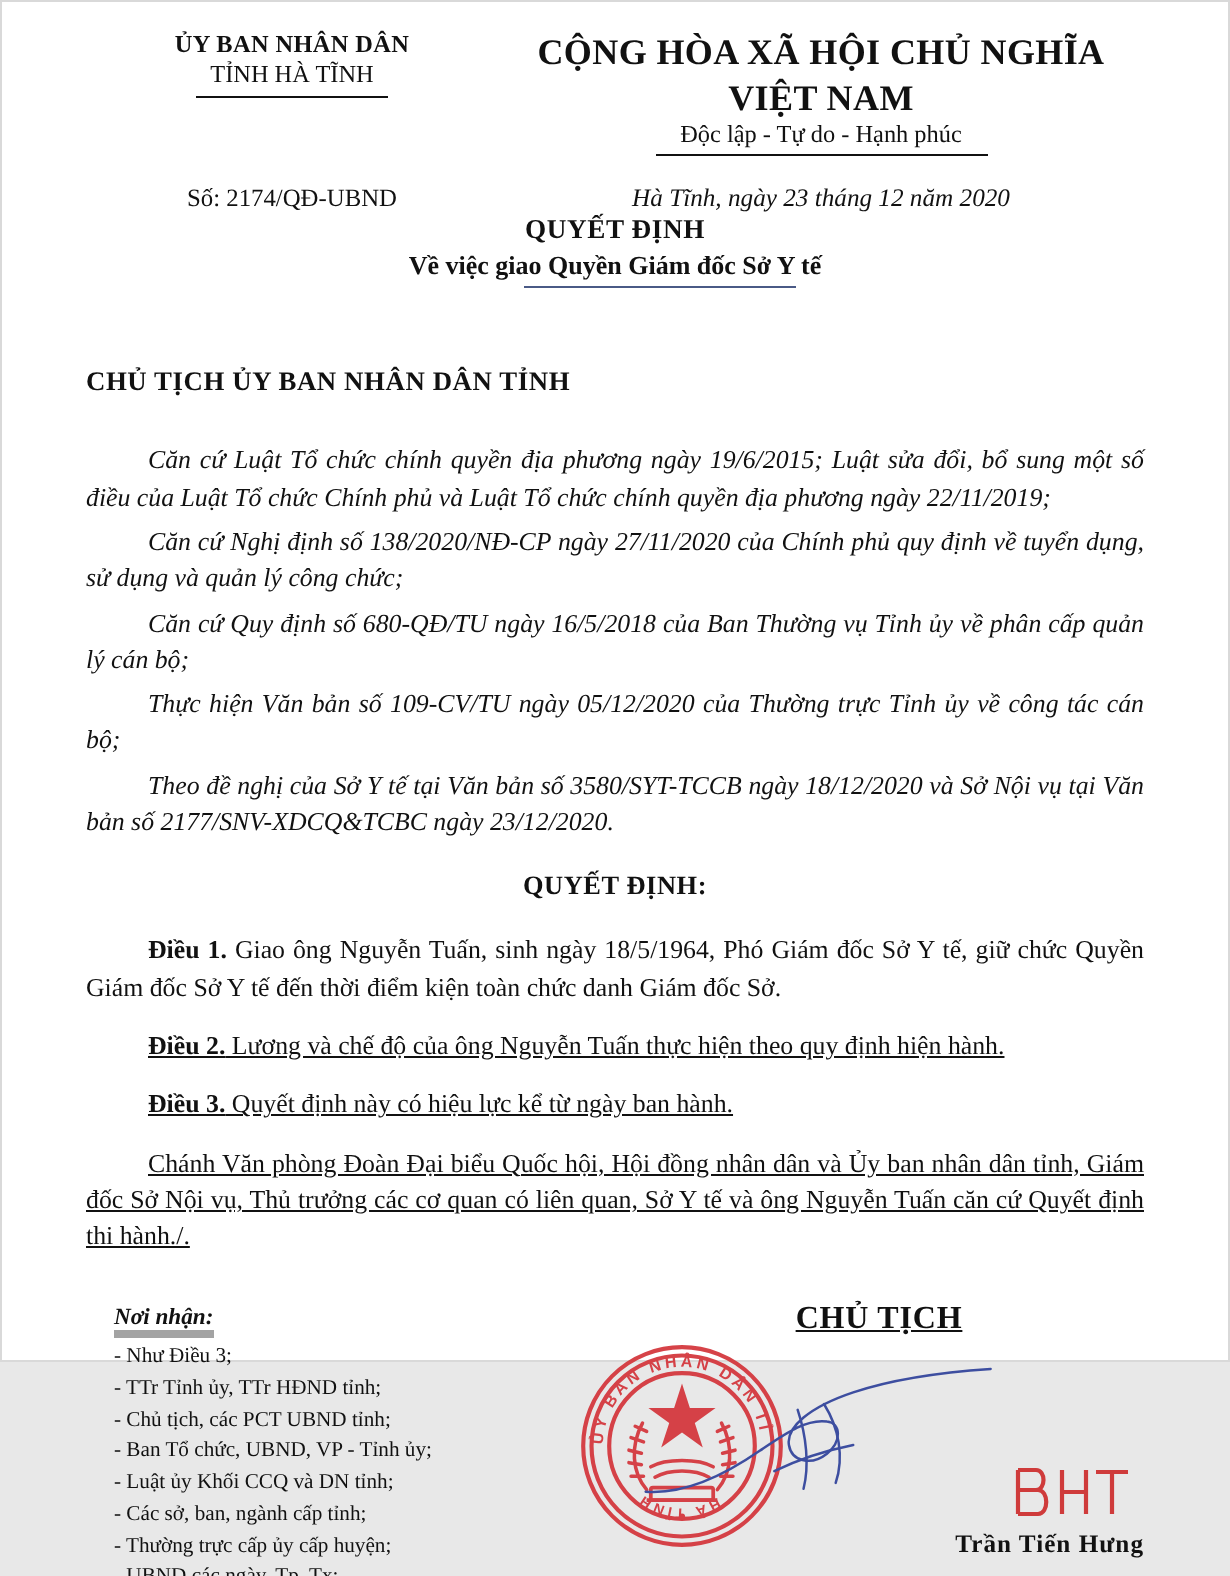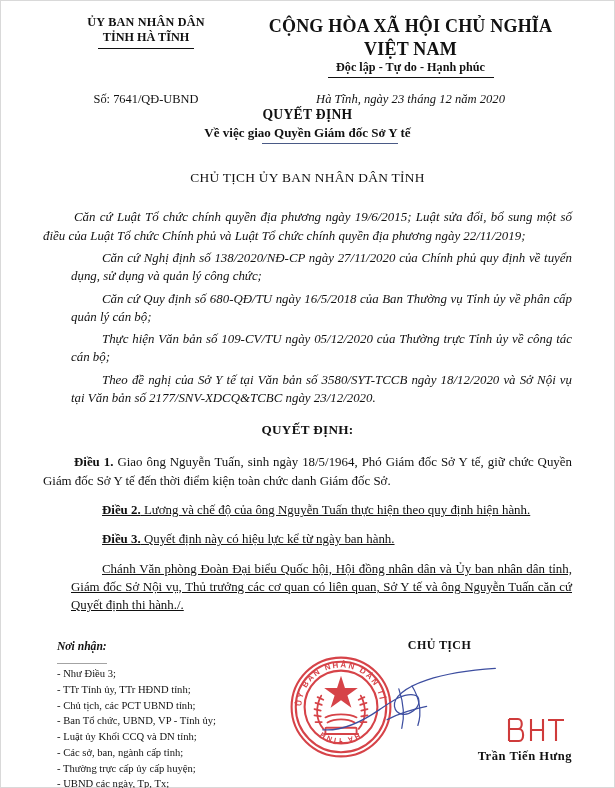"ỦY BAN NHÂN DÂN" .page { height: 788px -> 681px }
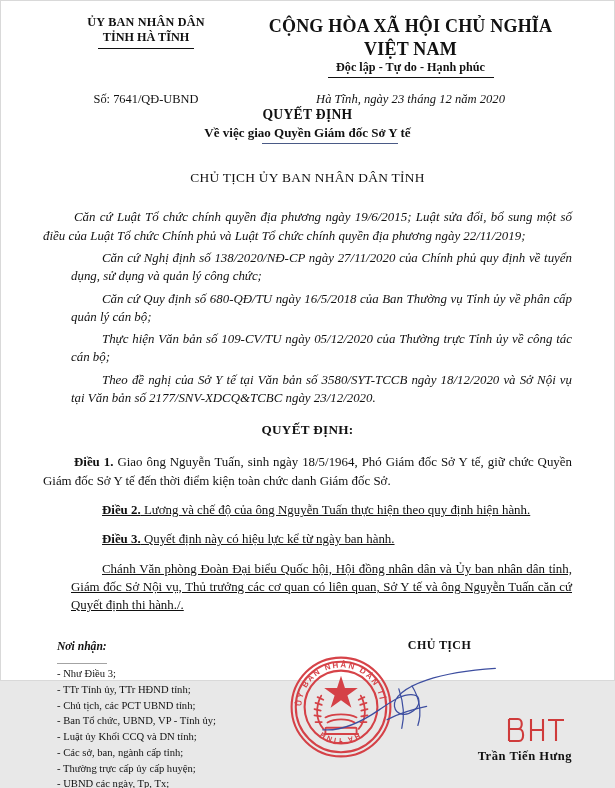"TỈNH HÀ TĨNH" .hdr-line2 { font-weight: bold -> normal }
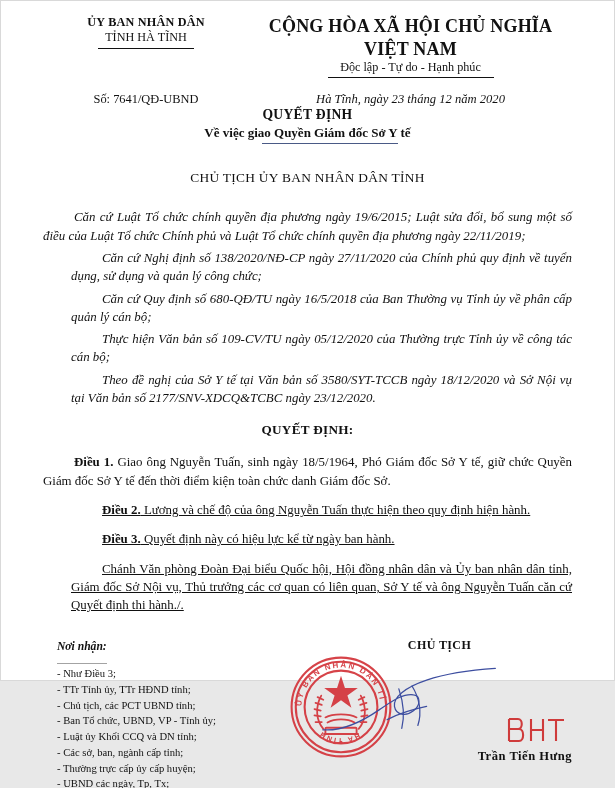"Số: 7641/QĐ-UBND" div.meta-left { text: 7641/QĐ-UBND -> 2174/QĐ-UBND }
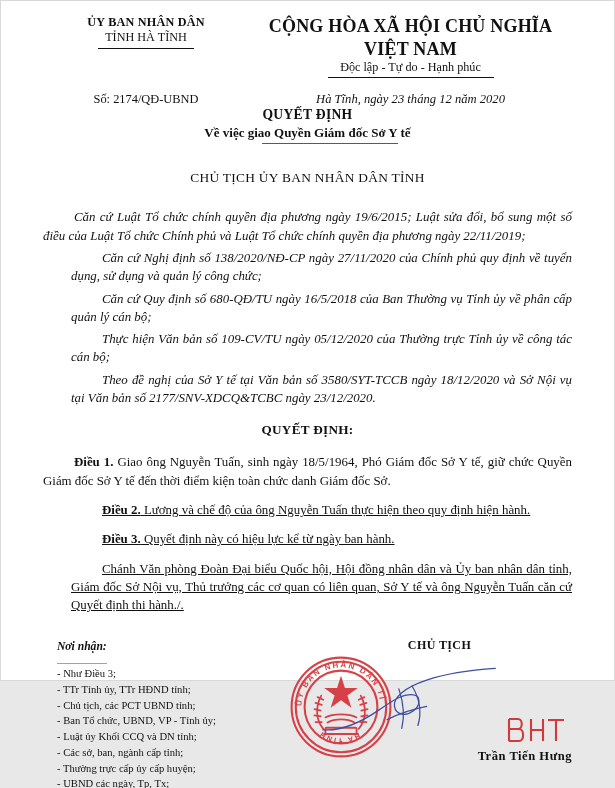"CHỦ TỊCH ỦY BAN NHÂN" .authority { font-weight: normal -> bold; margin-top: 29px -> 41px; text-align: center -> left }
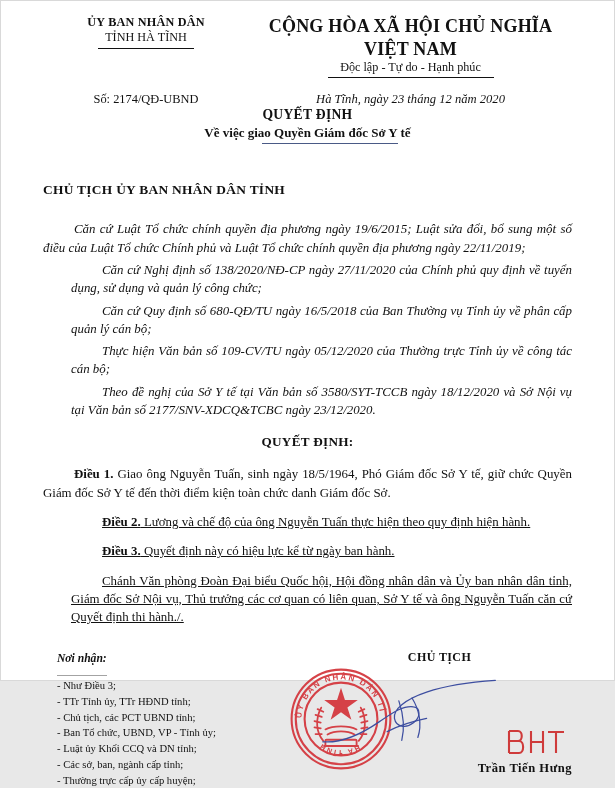"Căn cứ Nghị định số" p.para + p.para { margin-left: 28px -> none }
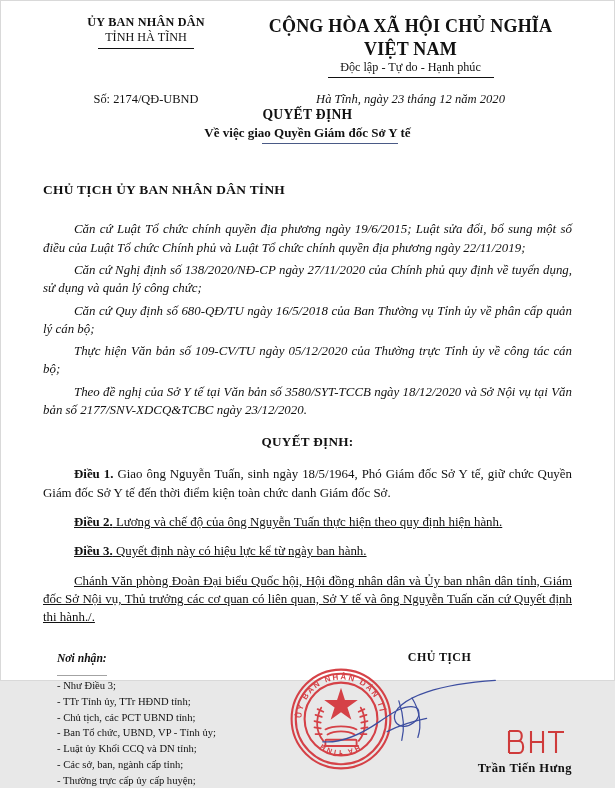"Nơi nhận:" .recipients-title { border-bottom: 1px solid #a3a3a3 -> 4px solid #a3a3a3; padding-bottom: 10px -> 0px }
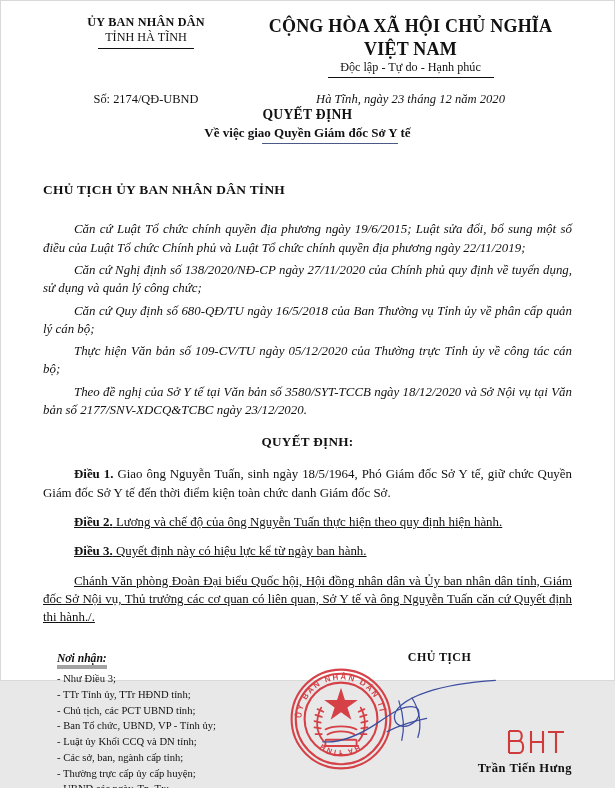"CHỦ TỊCH" .sign-title { font-size: 12px -> 16px; text-decoration: none -> underline }
